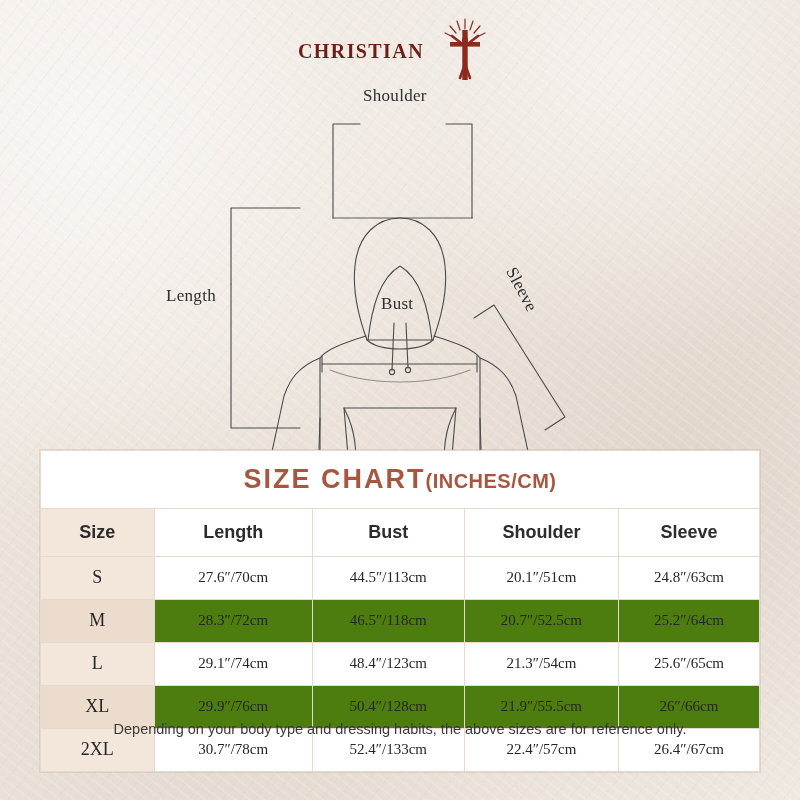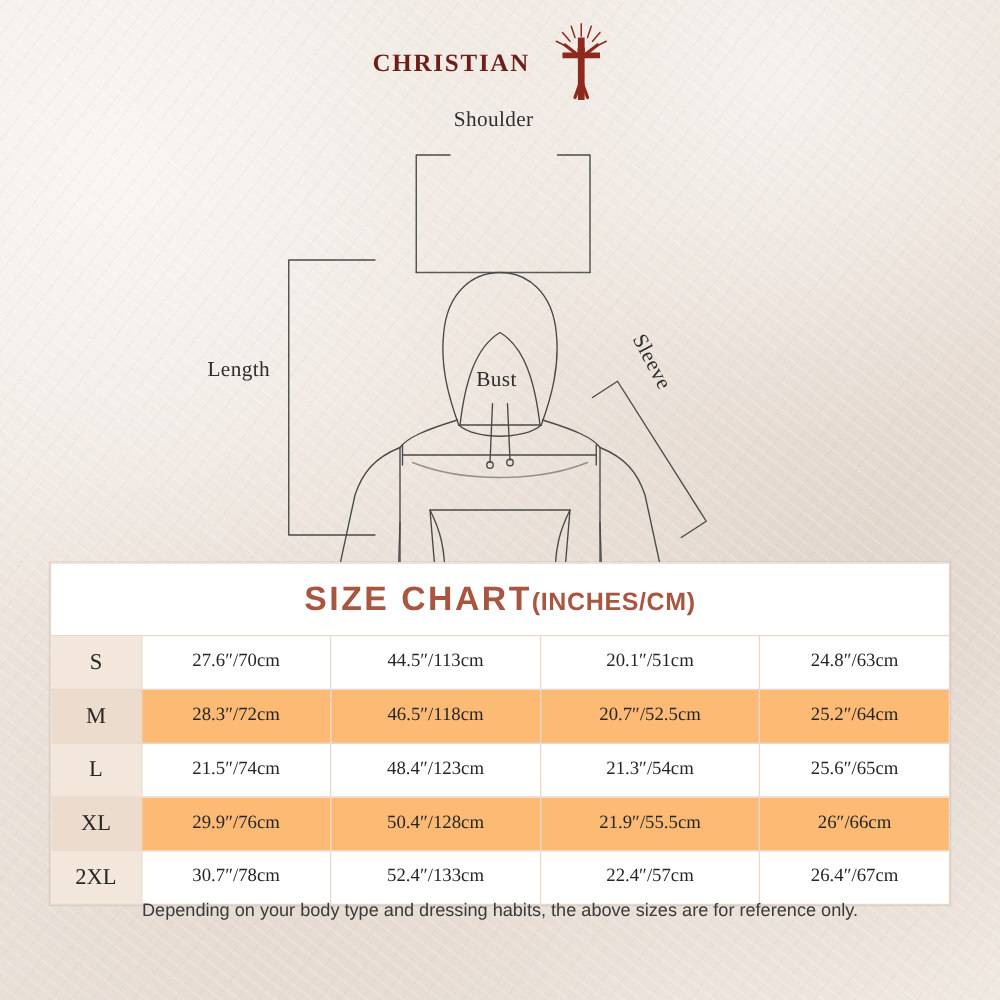"Size" tr { html: none -> <tr> <th>Size</th> <th>Length</th> <th>Bust</th> <th>Shoulder</th> <th>Sleeve</th> </tr> }
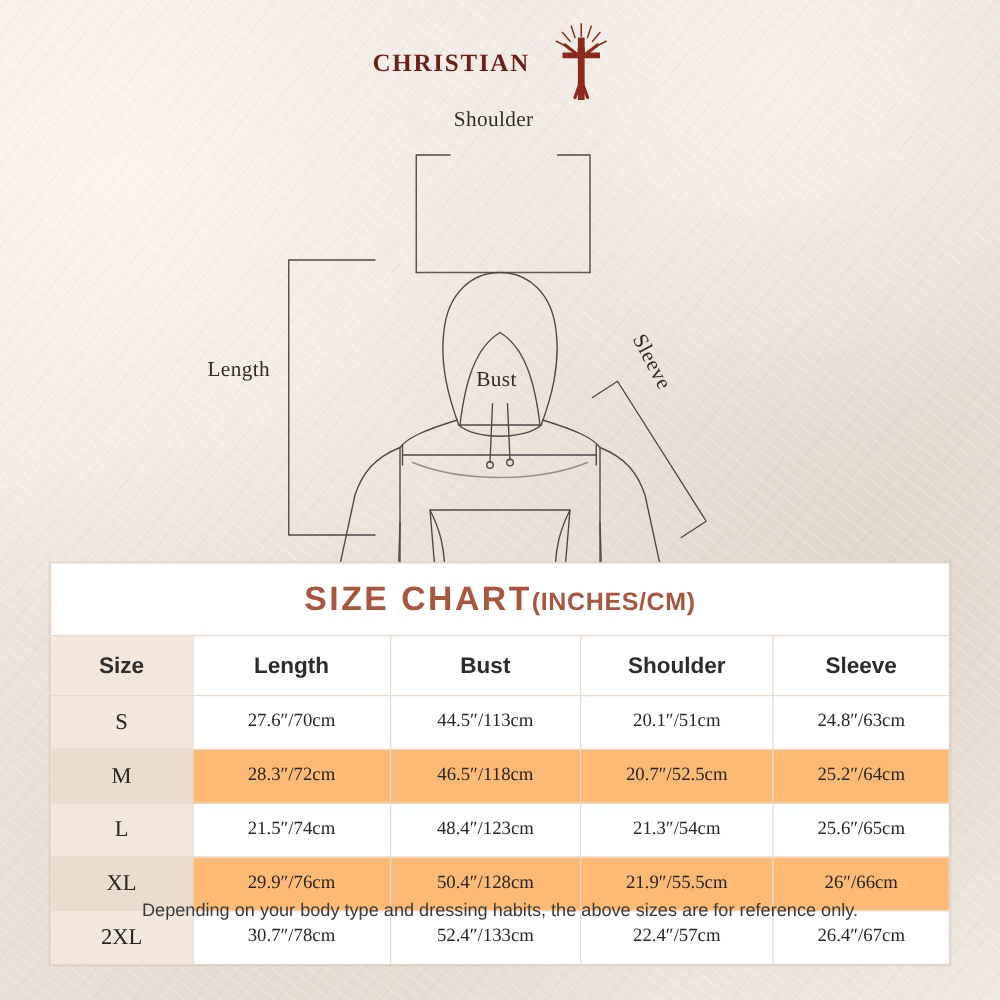"28.3″/72cm" #chart tbody tr.alt td { background: #fdba74 -> #4d7c0f }
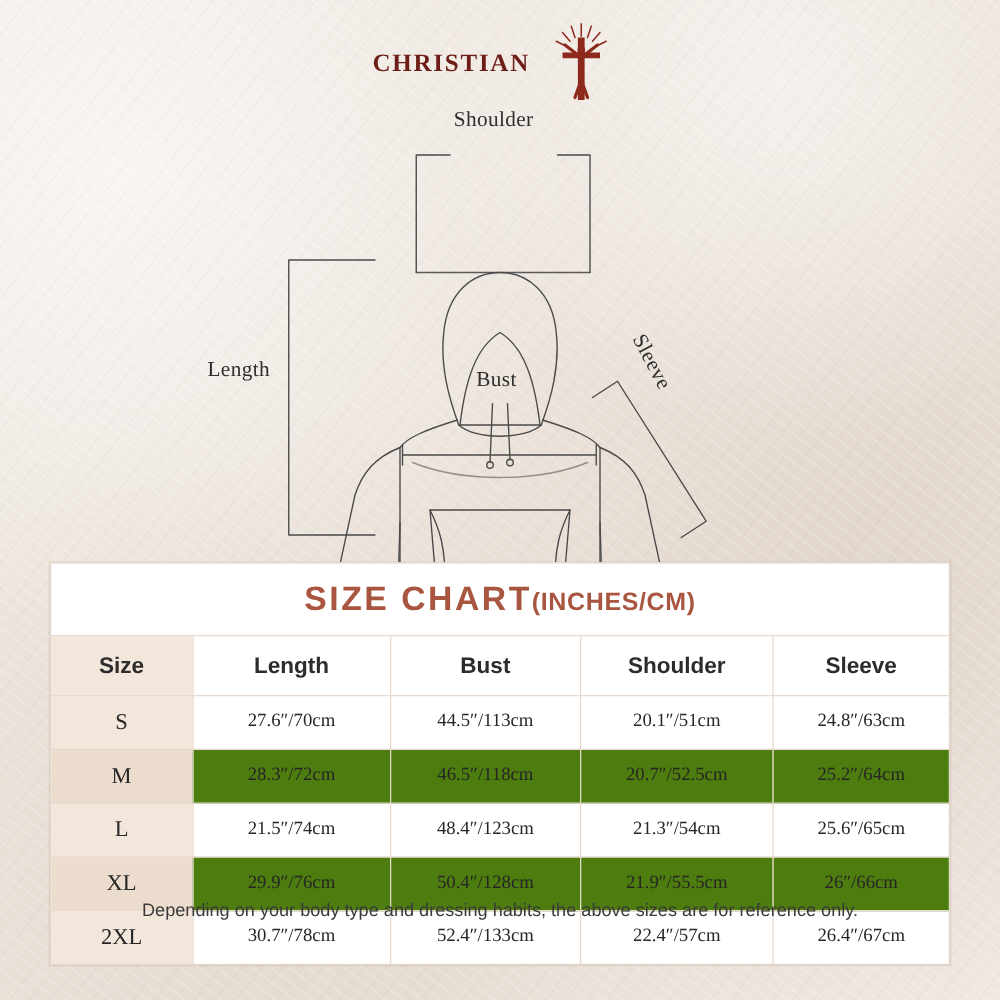"21.5″/74cm" td { text: 21.5 -> 29.1 }
